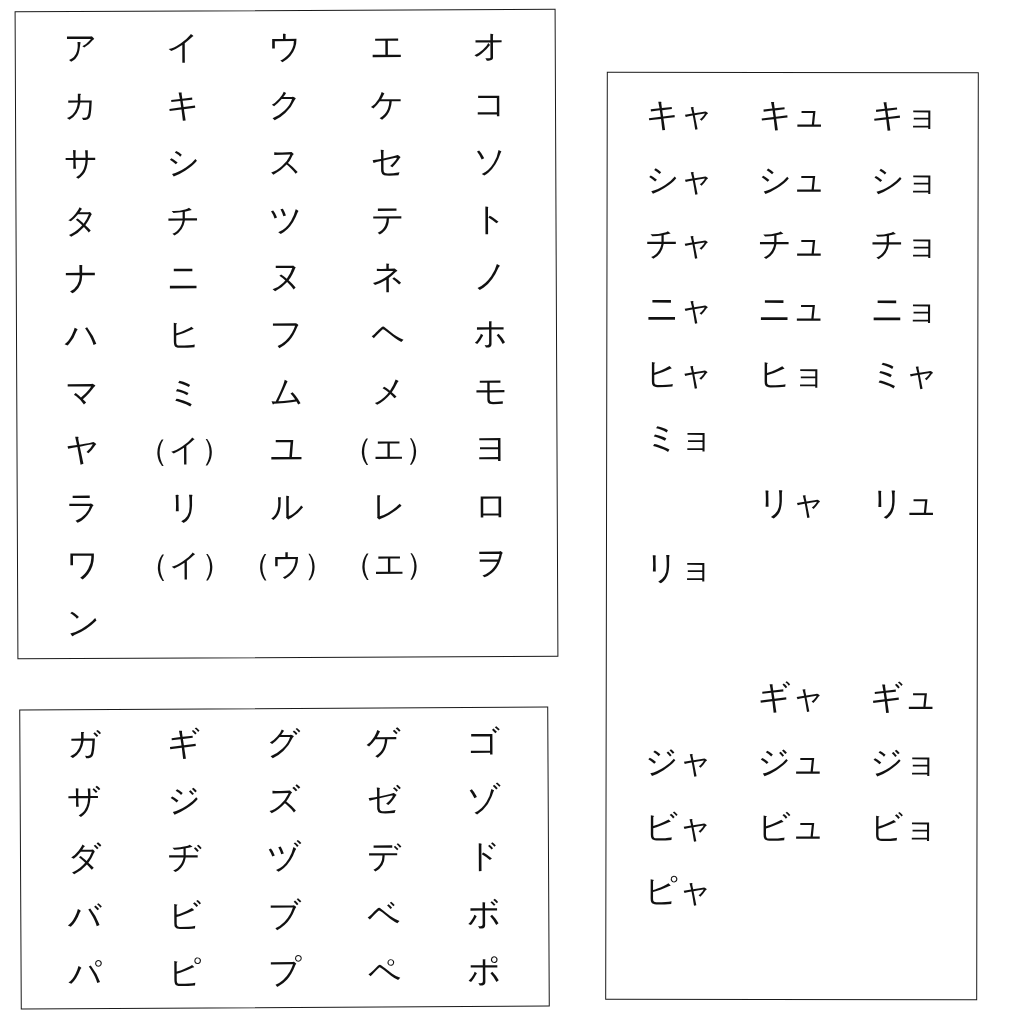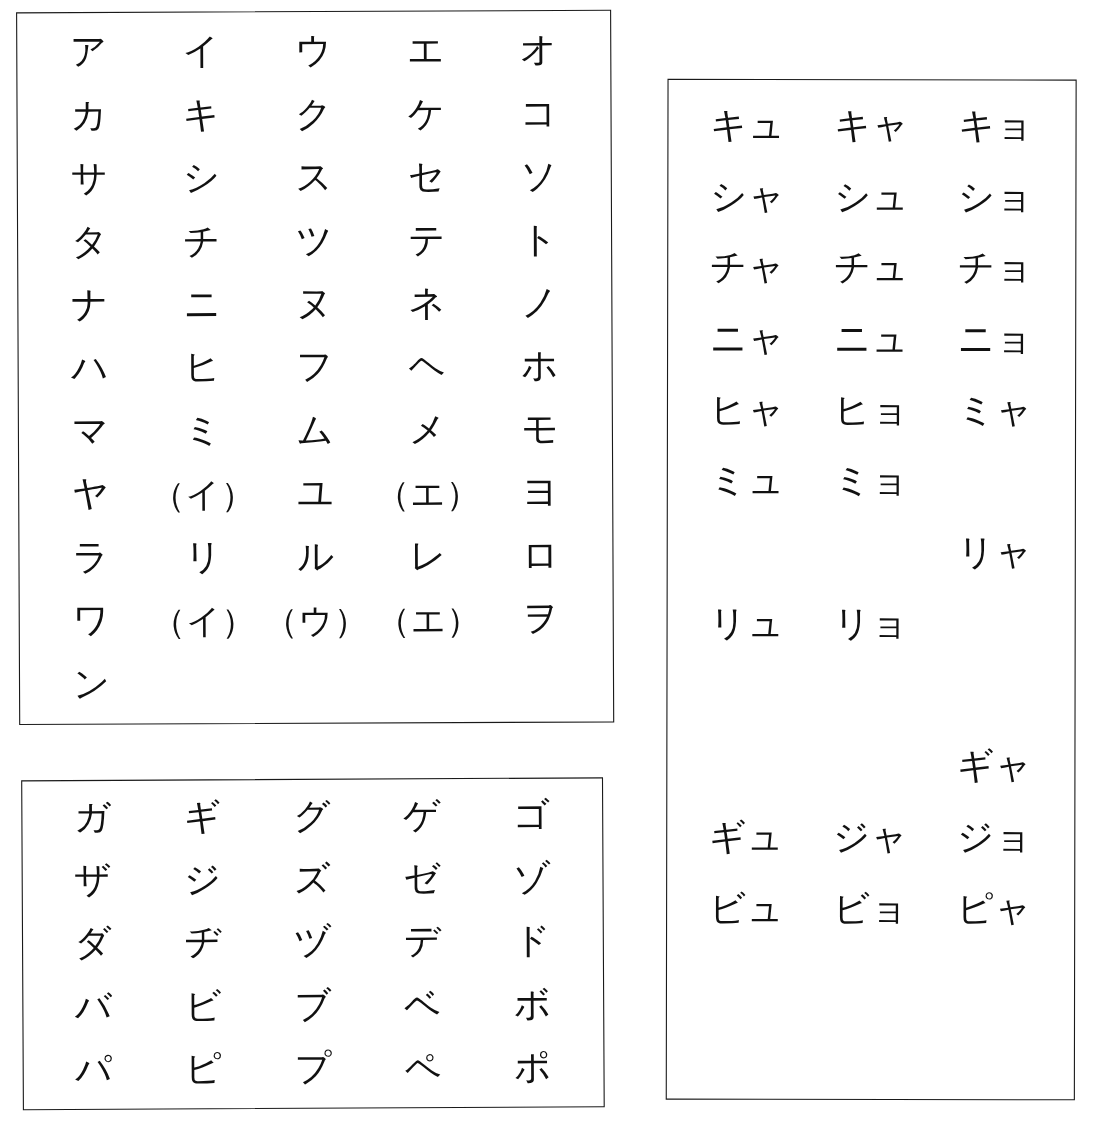"キュ" div.kana-cell { order: before "キャ" -> after "キャ" }
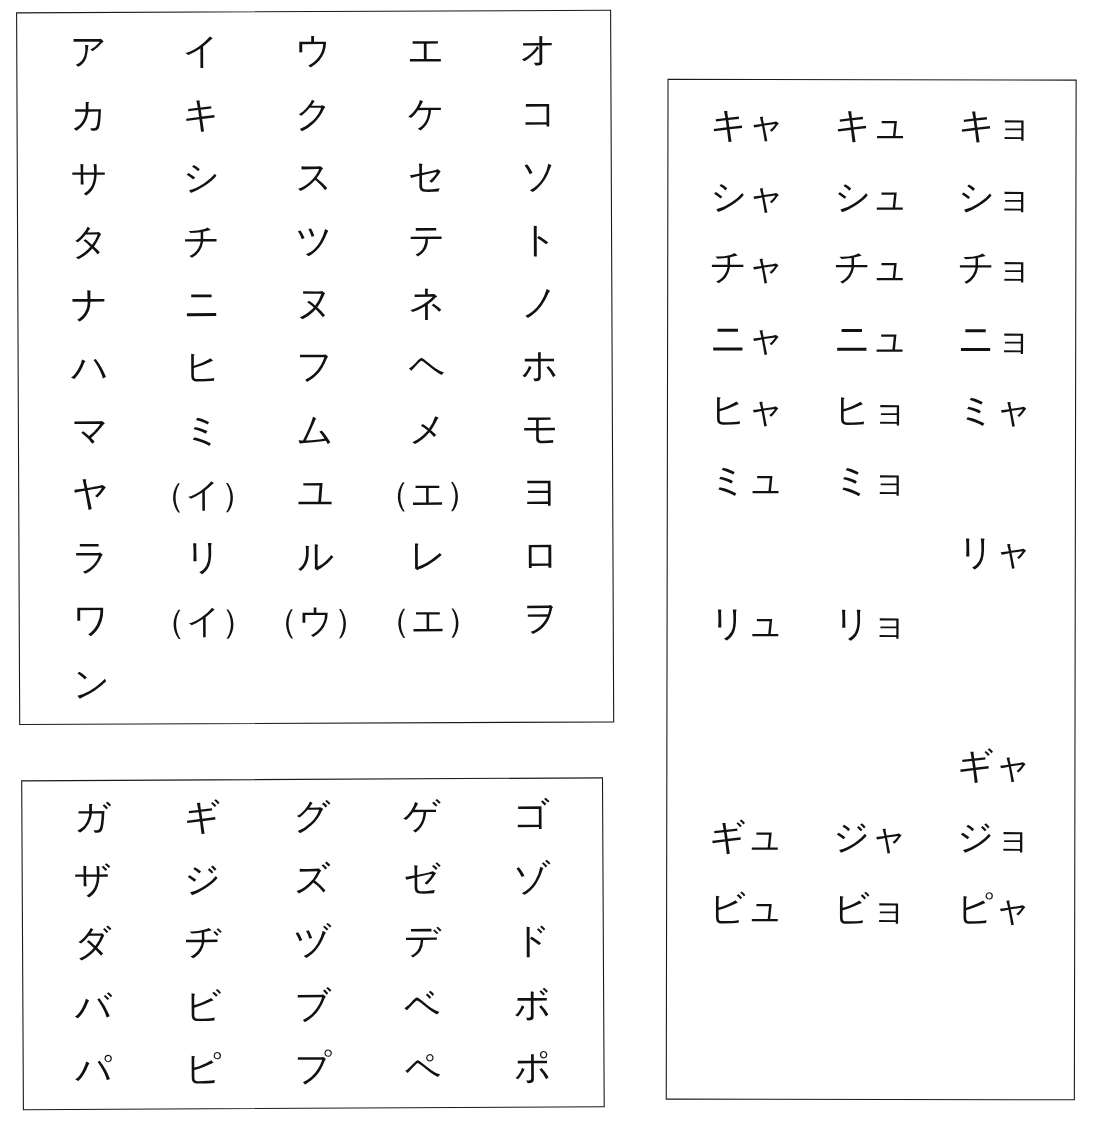"ミュ" div.kana-cell { html: <div>ミュ</div> -> none }
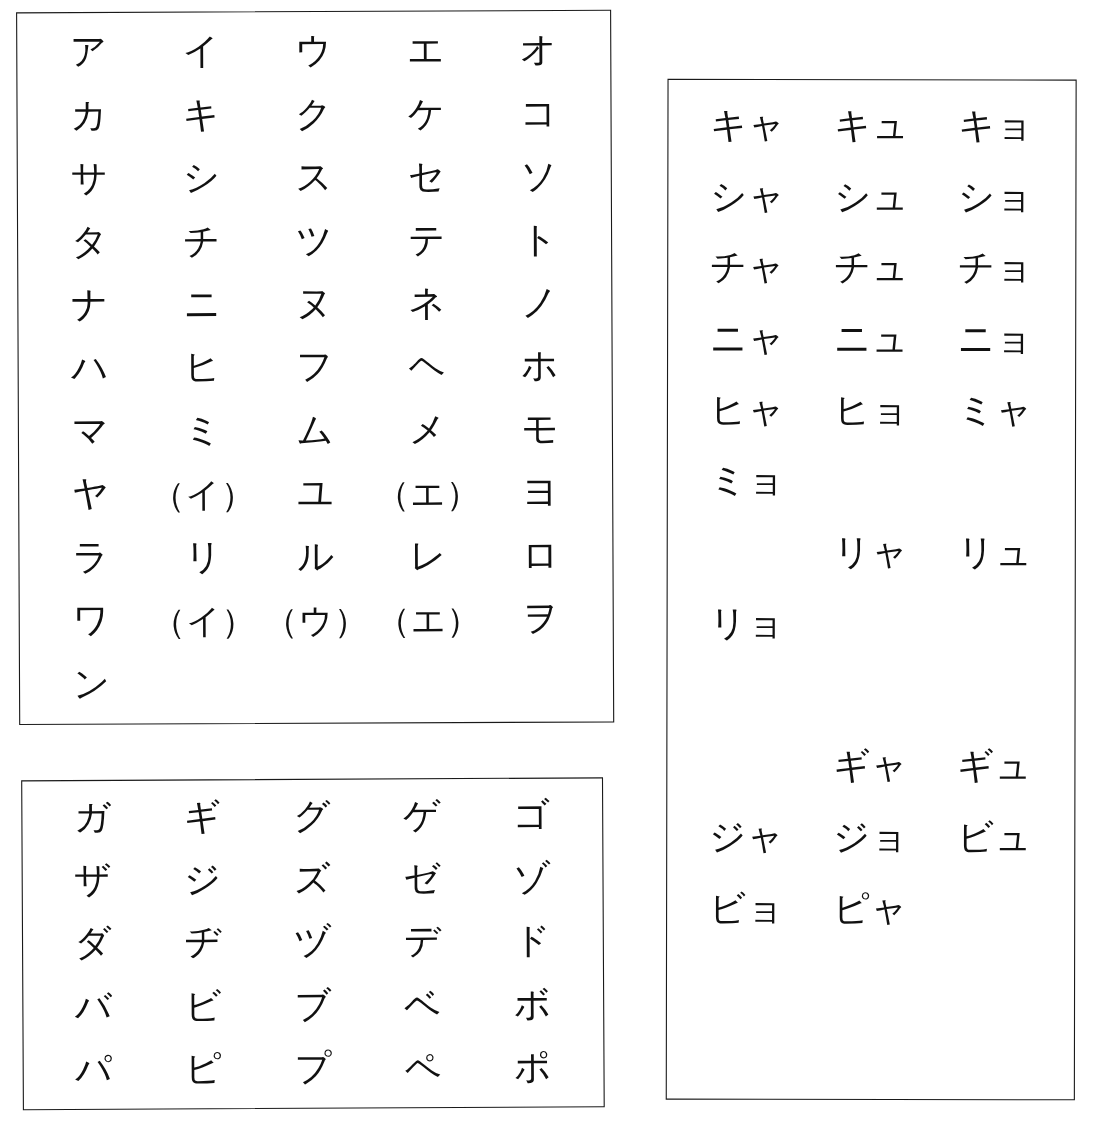"ジュ" div.kana-cell { html: none -> <div>ジュ</div> }
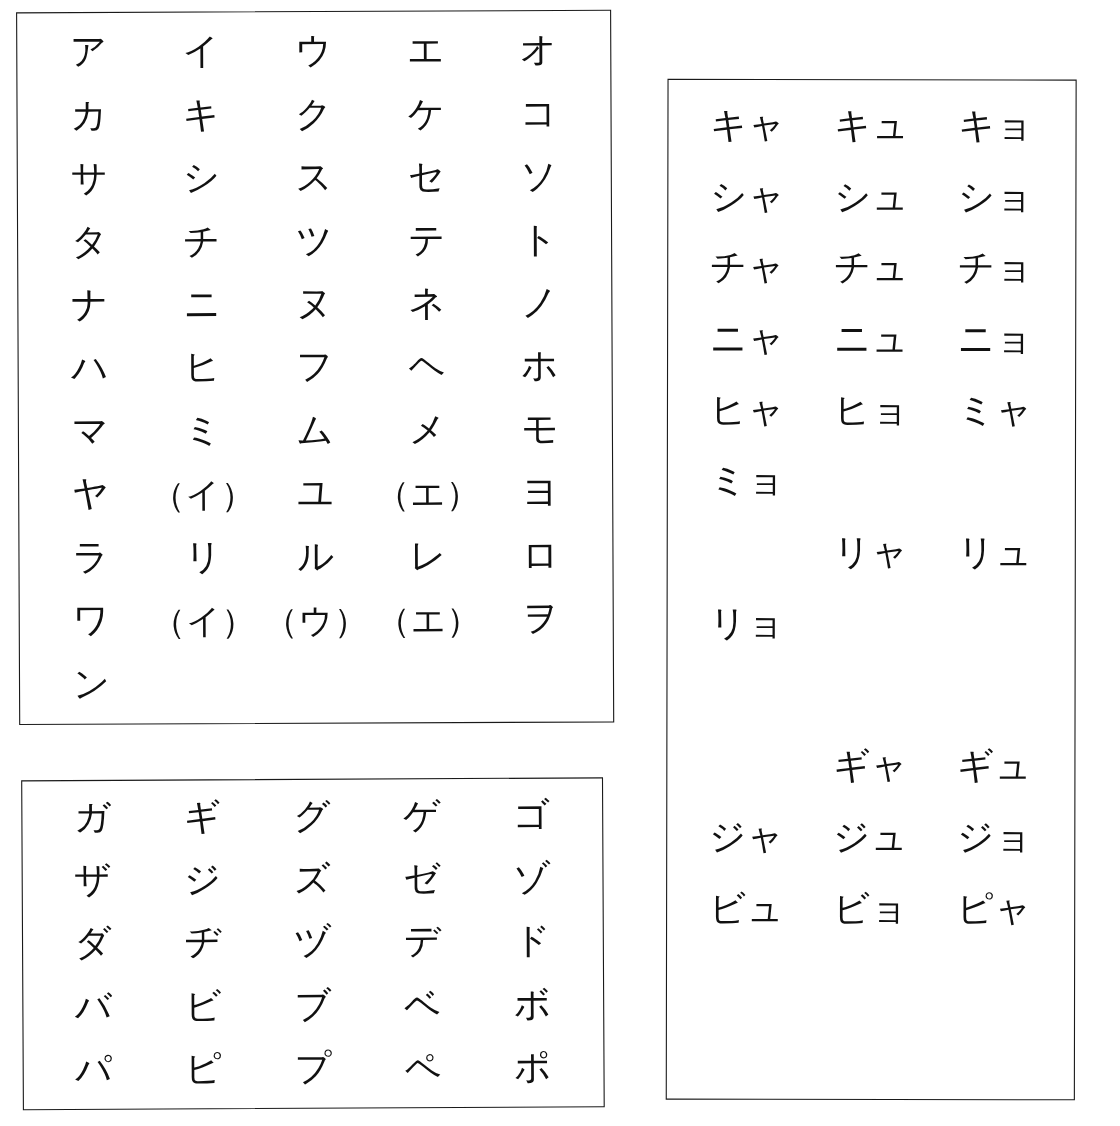"ビャ" div.kana-cell { html: none -> <div>ビャ</div> }
